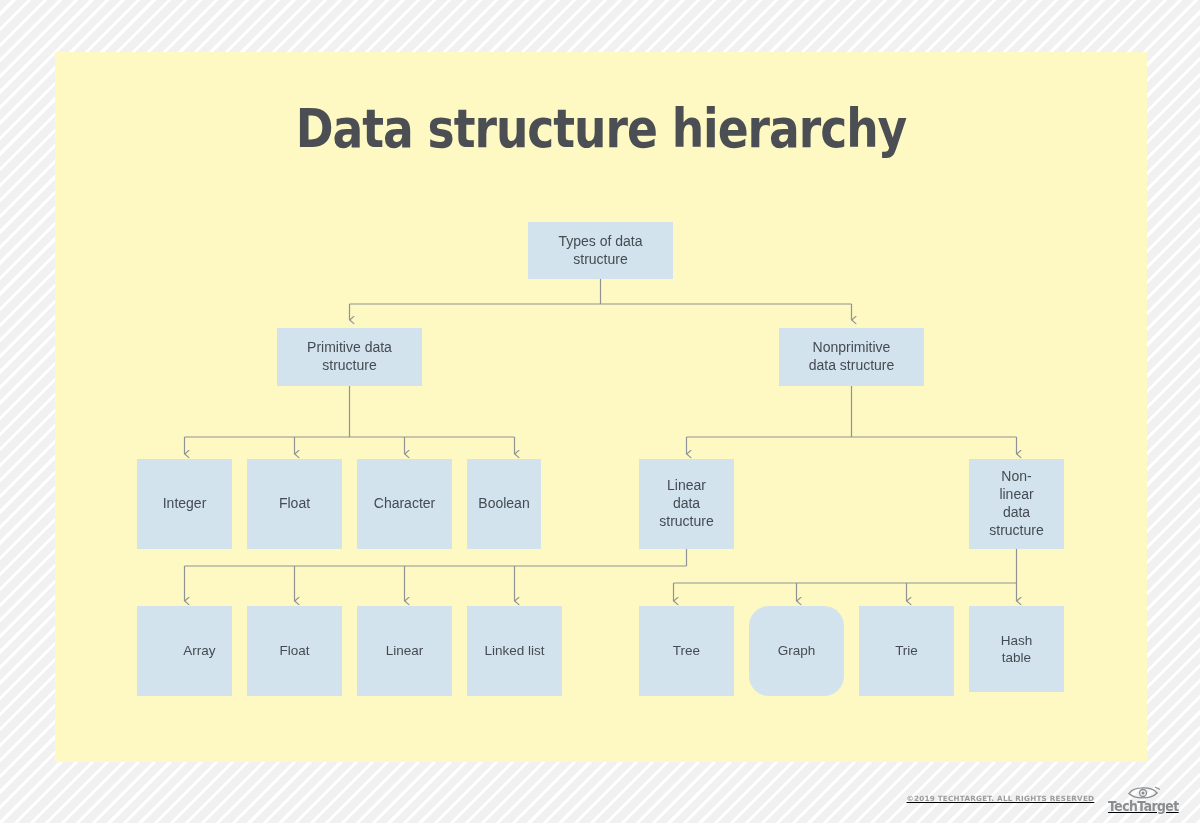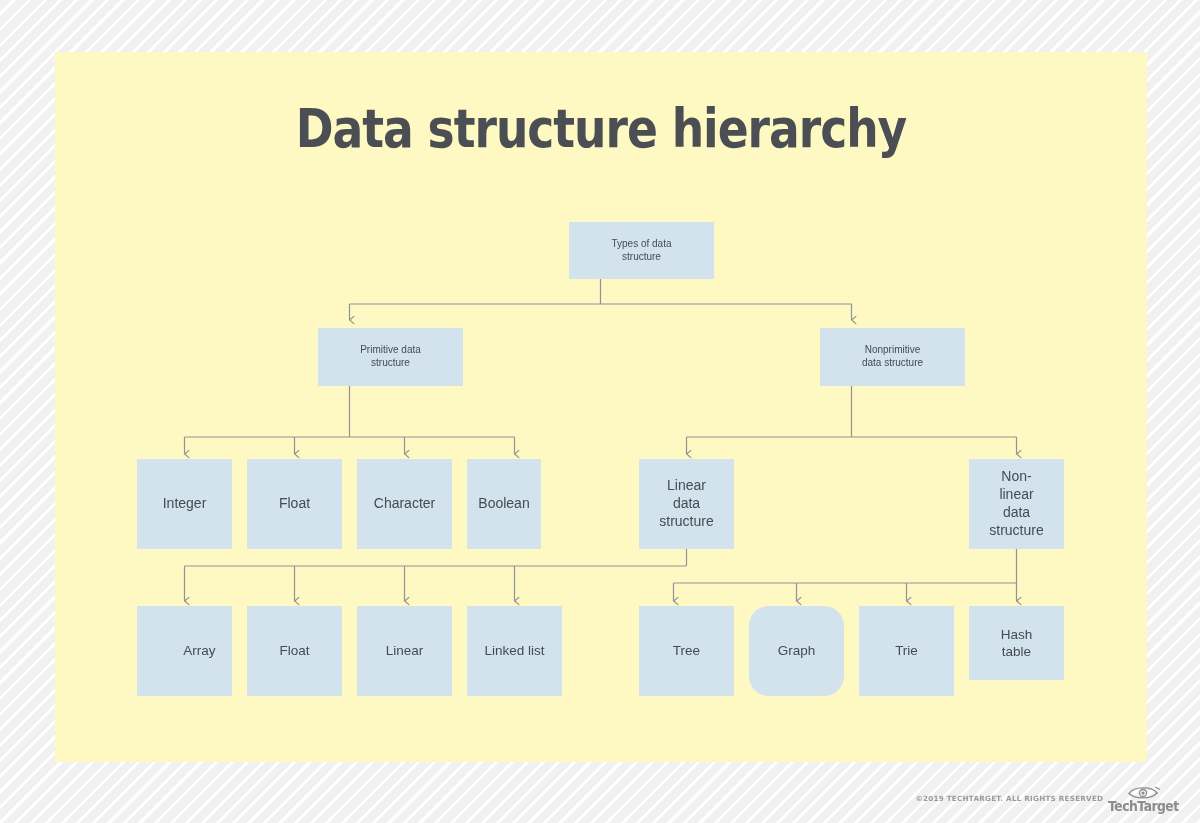"Types of data" .node.lvl1 { font-size: 10px -> 14px; margin-left: 41px -> none }
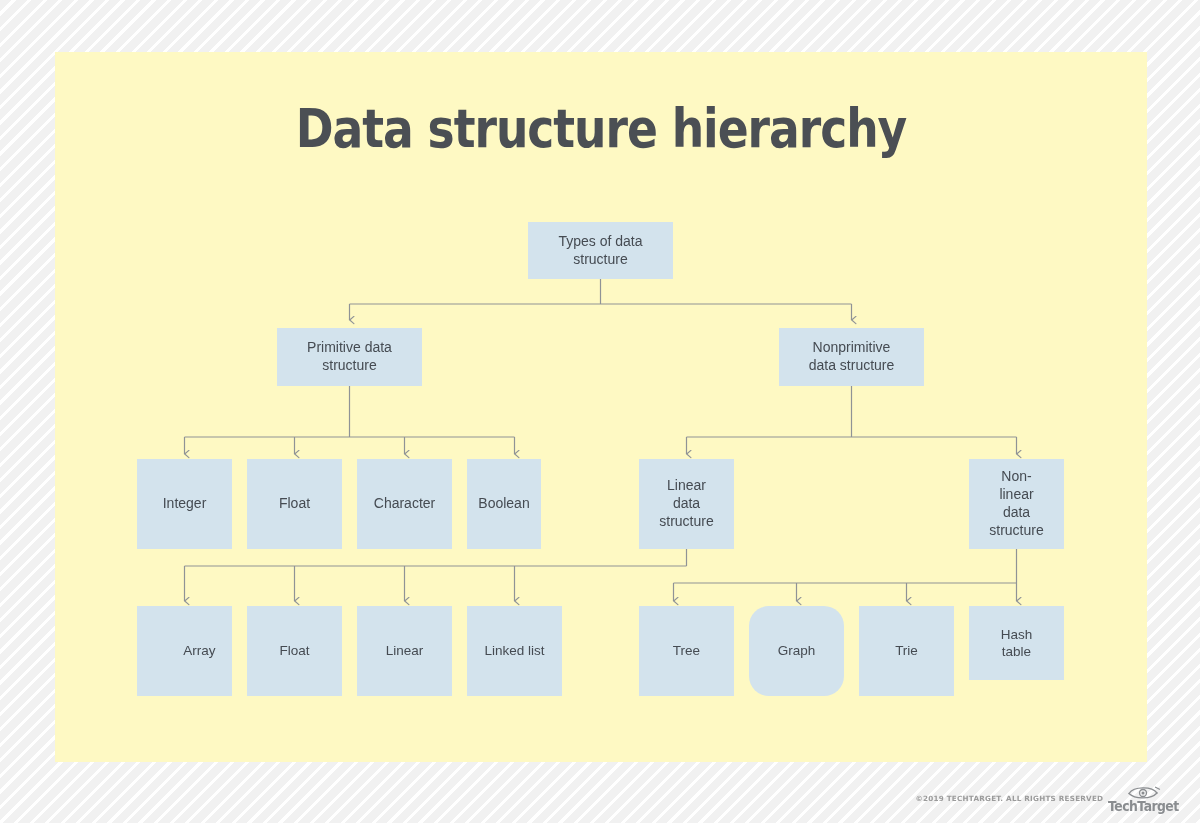"Hash" div.node { height: 74px -> 86px }
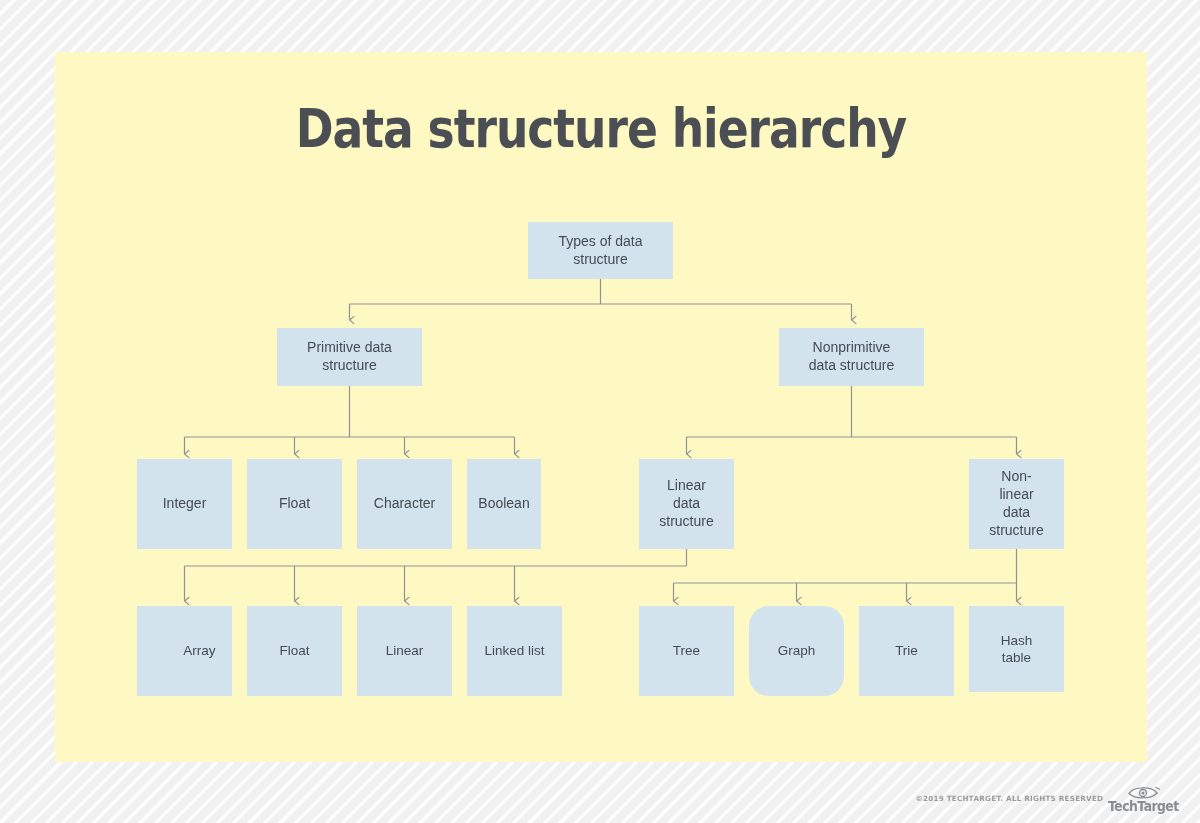"©2019 TECHTARGET. ALL RIGHTS RESERVED" .footer { gap: 2px -> 11px; text-decoration: none -> underline }
